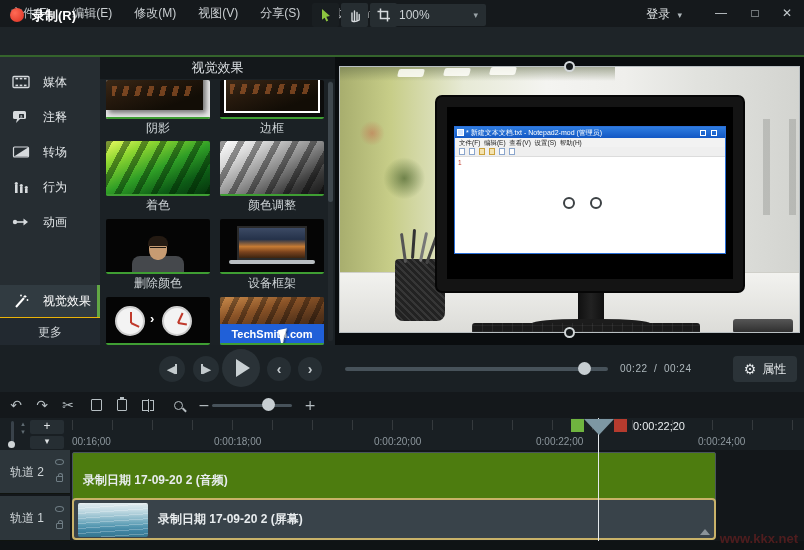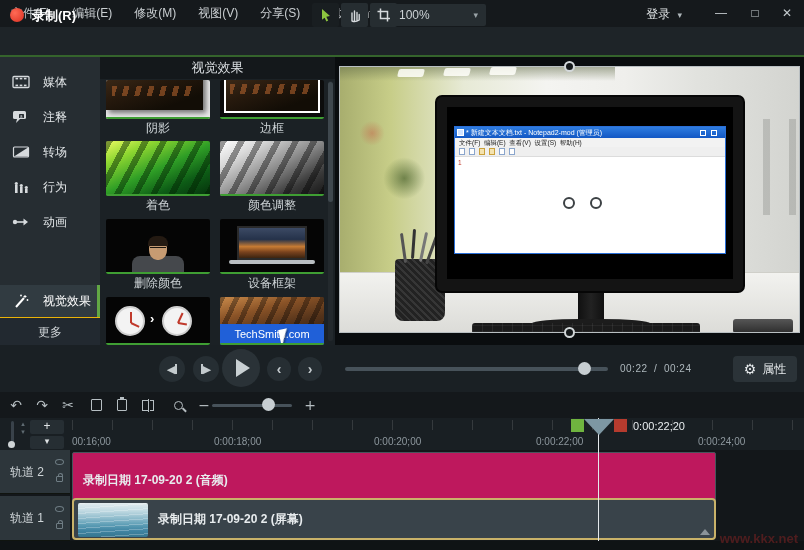"TechSmith.com" div { font-weight: normal -> bold }
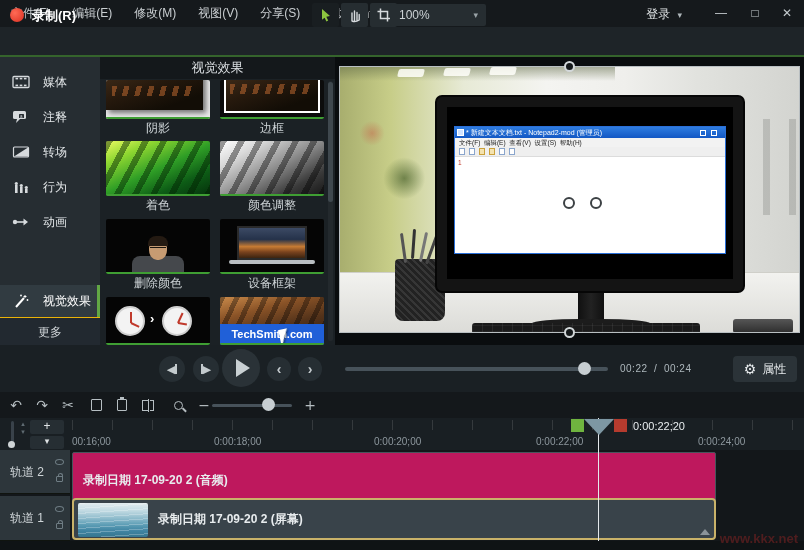"录制日期 17-09-20 2 (音频)" div.clip { background: #be185d -> #4d7c0f }
